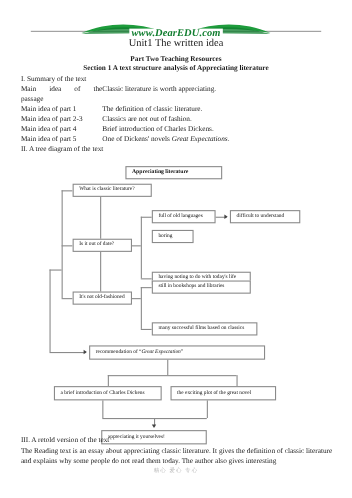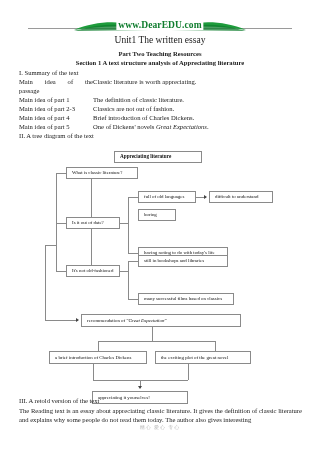"www.DearEDU.com" .logo-text { font-style: none -> italic; top: 6px -> 12px }
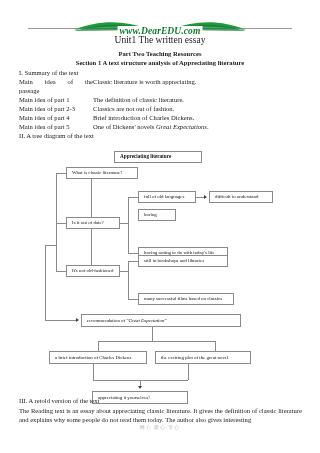"Unit1 The written essay" div.title { text: essay -> idea }
